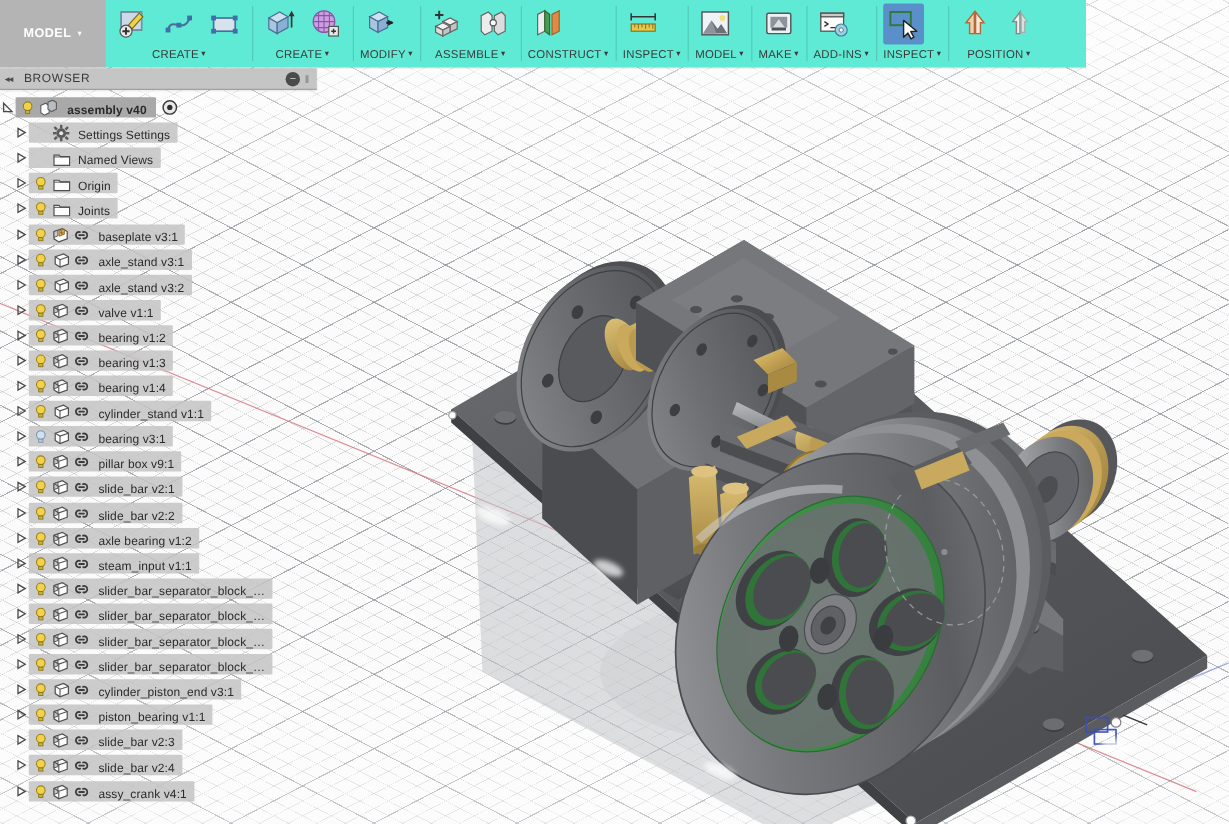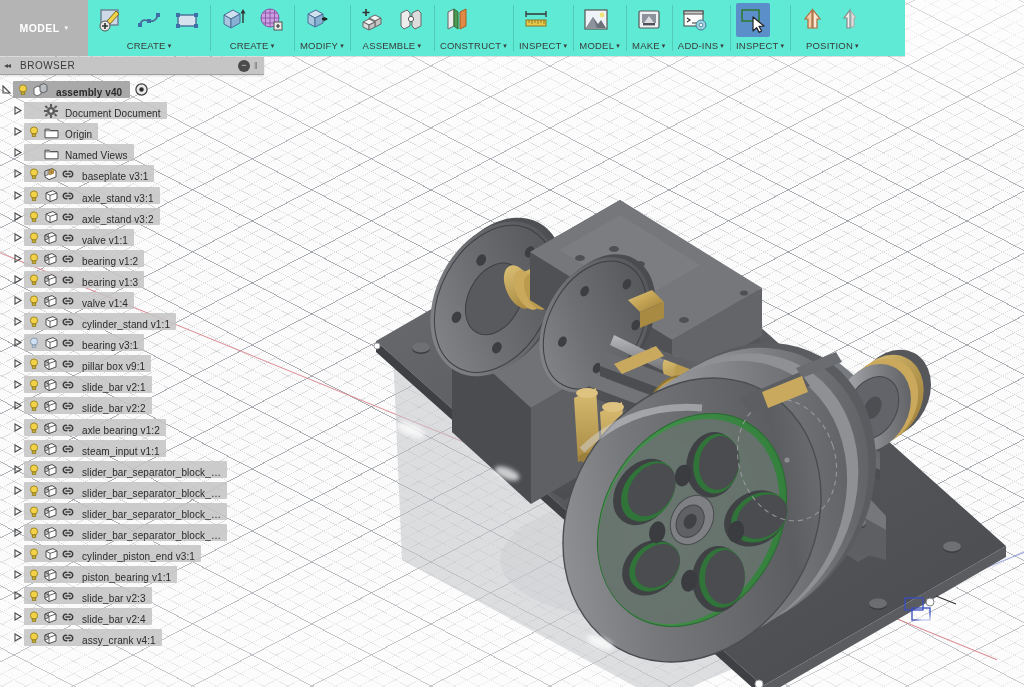"Document Document" span.nm { text: Document Document -> Settings Settings }
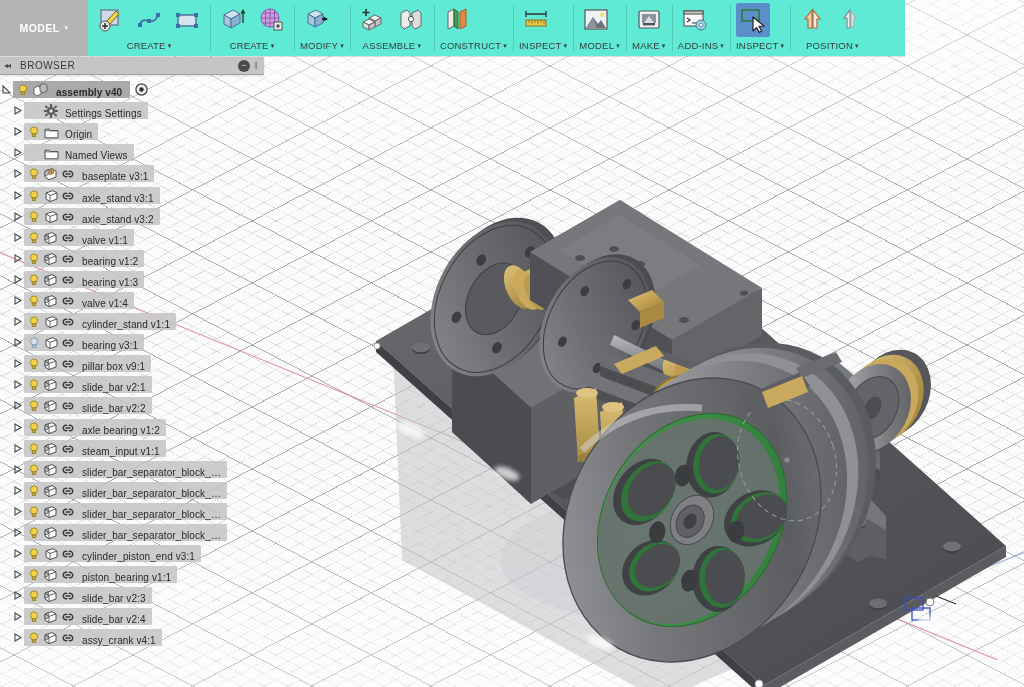"Origin" div.row { order: before "Named Views" -> after "Named Views" }
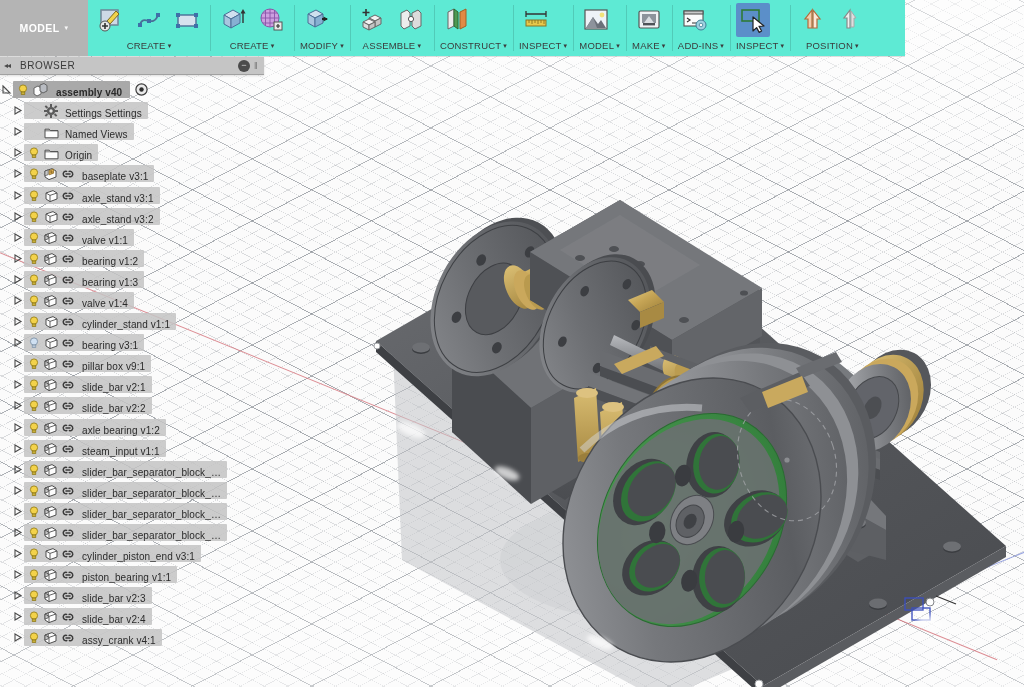"Joints" div.row { html: none -> <div> <span></span> <span> <svg> <polygon></polygon> </svg> </span> <span> <span> <svg> <circle></circle> <rect></rect> </svg> </span> <span> <svg> <path></path> <path></path> </svg> </span> <span>Joints</span> </span> </div> }
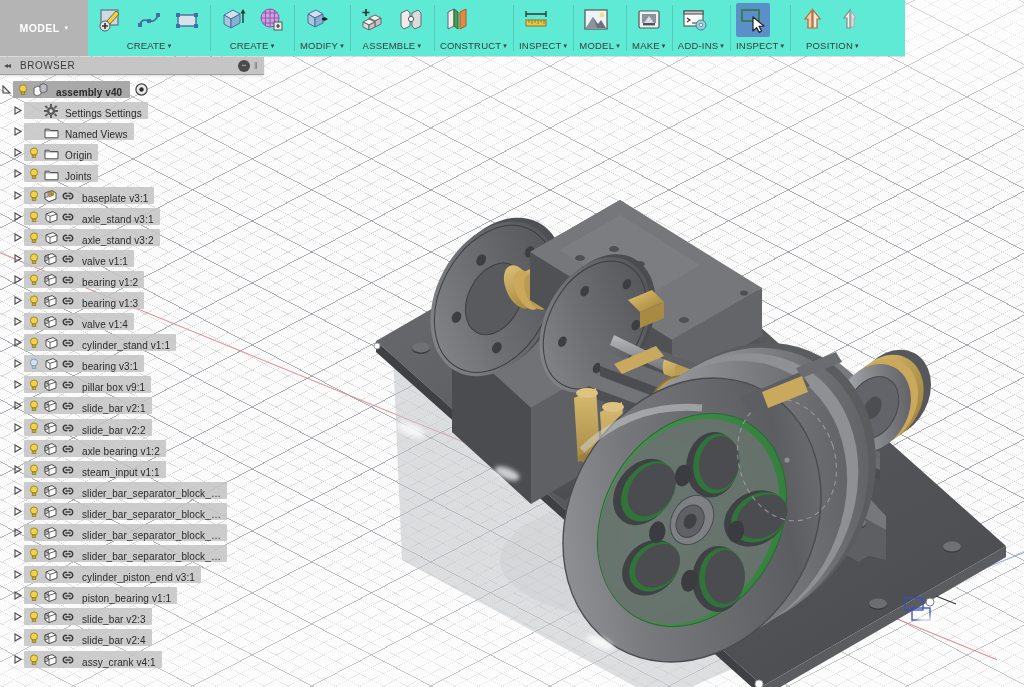"valve v1:4" span.nm { text: valve -> bearing }
